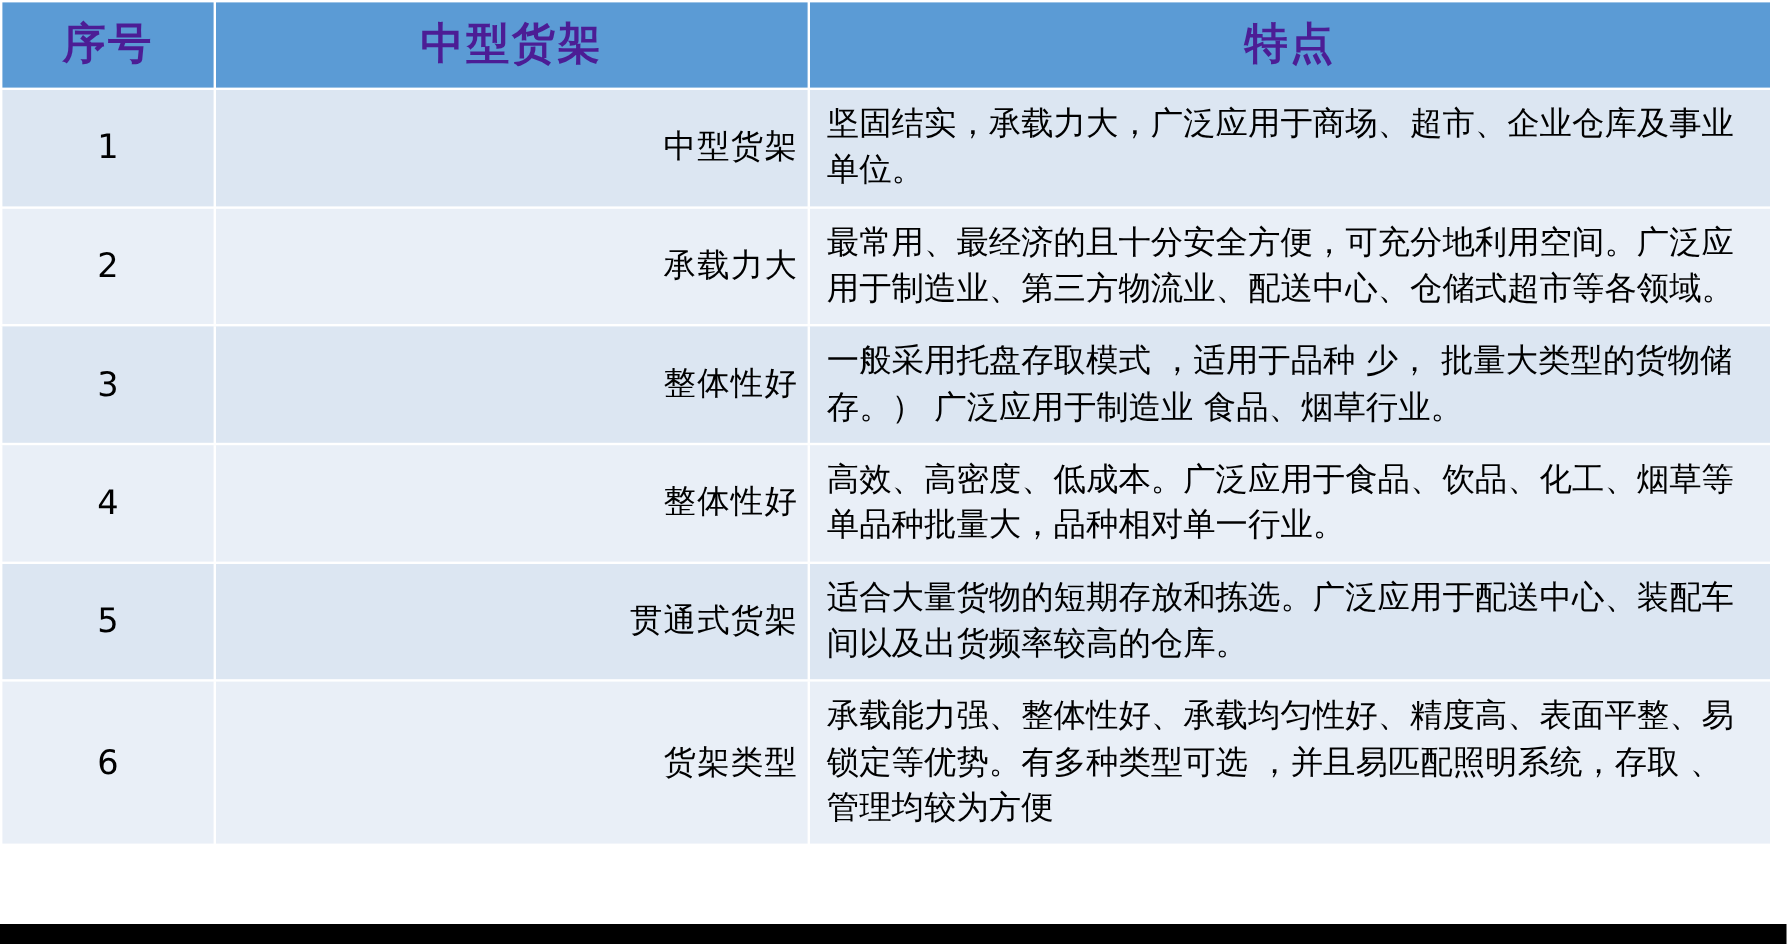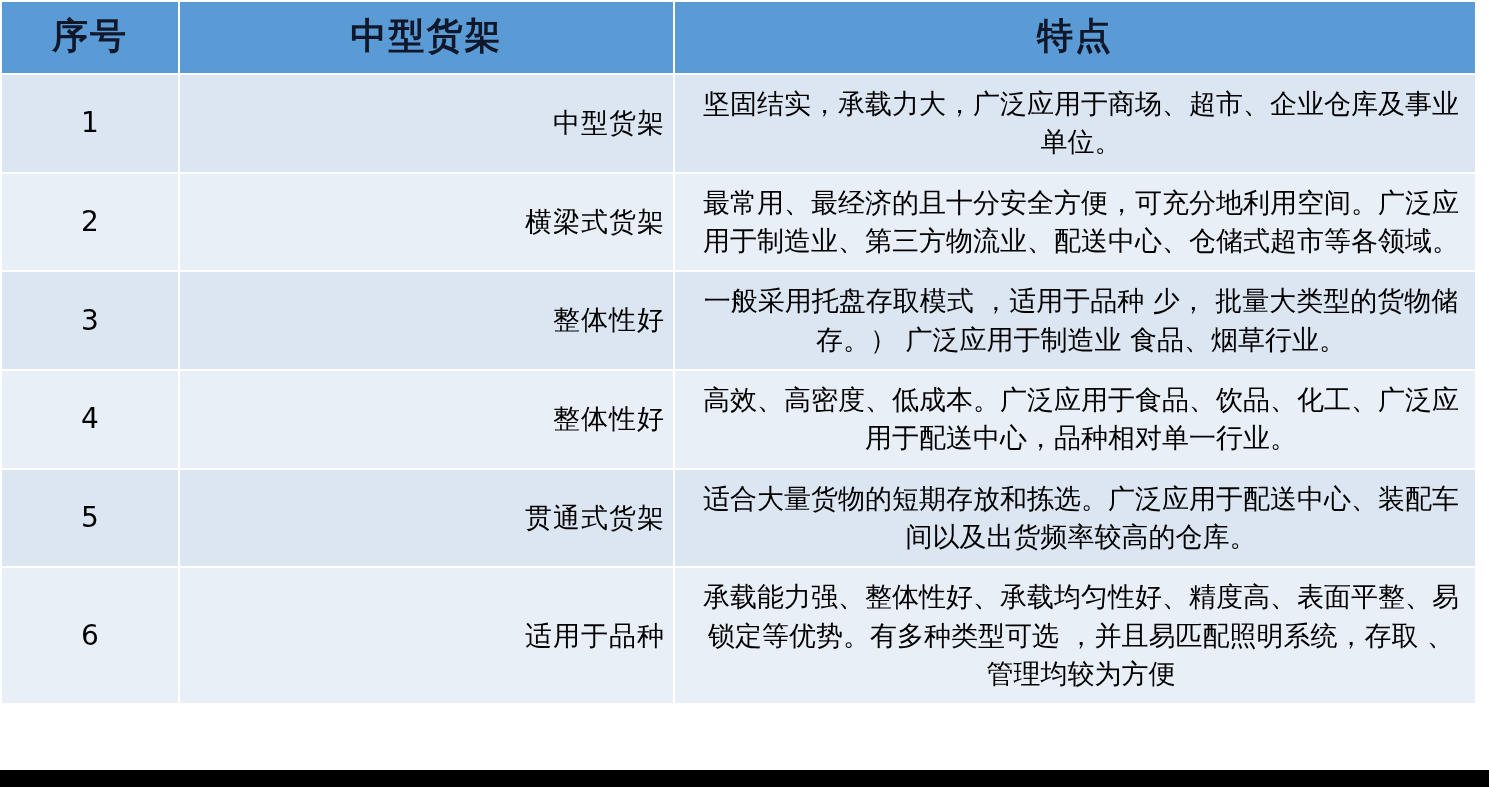"序号" thead th { color: #0f172a -> #4c1d95 }
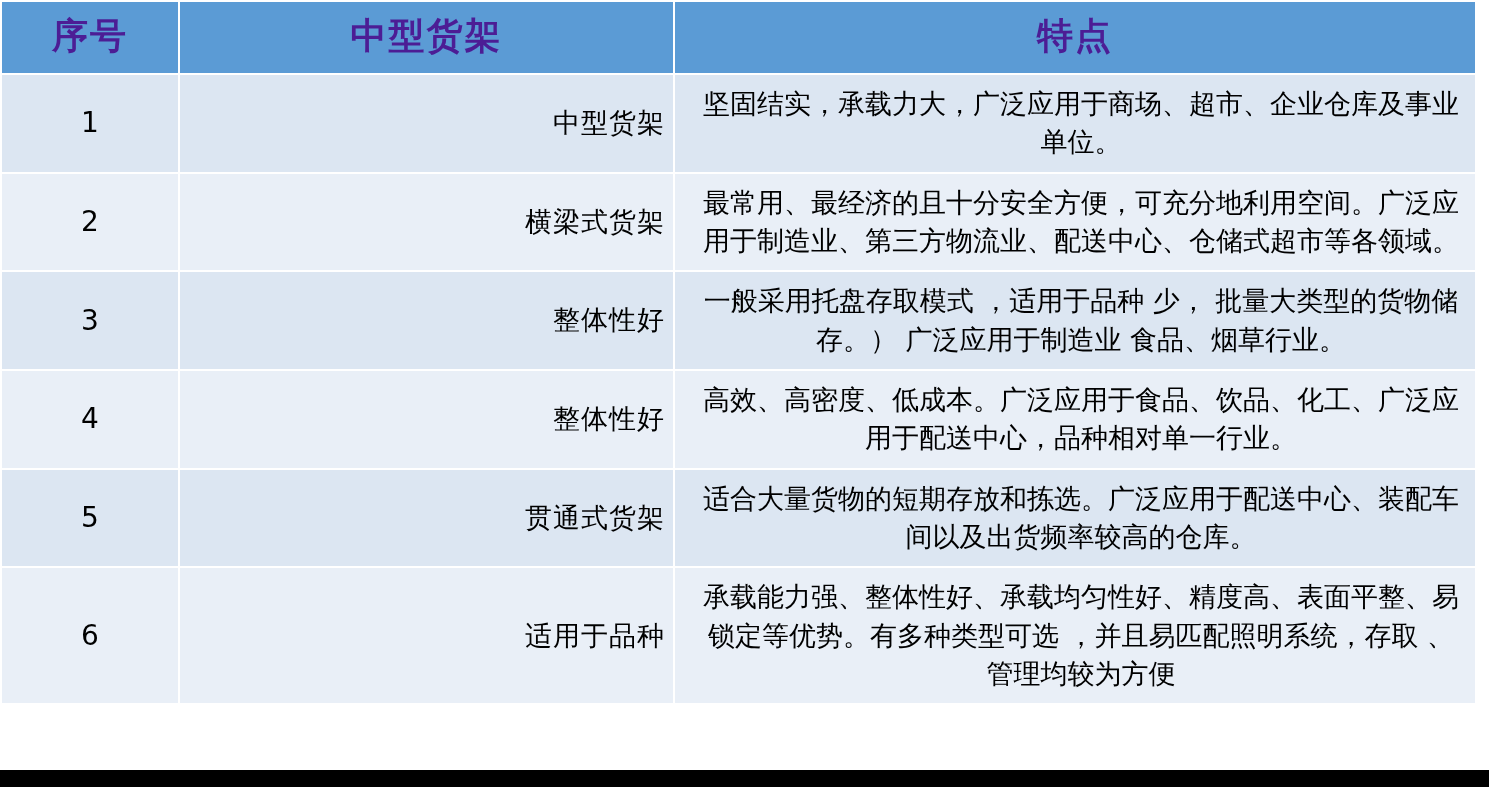"坚固结实，承载力大，广泛应用于商场、超市、企业仓库及事业单位。" td.feat { padding-left: 28px -> 14px; text-align: center -> left }
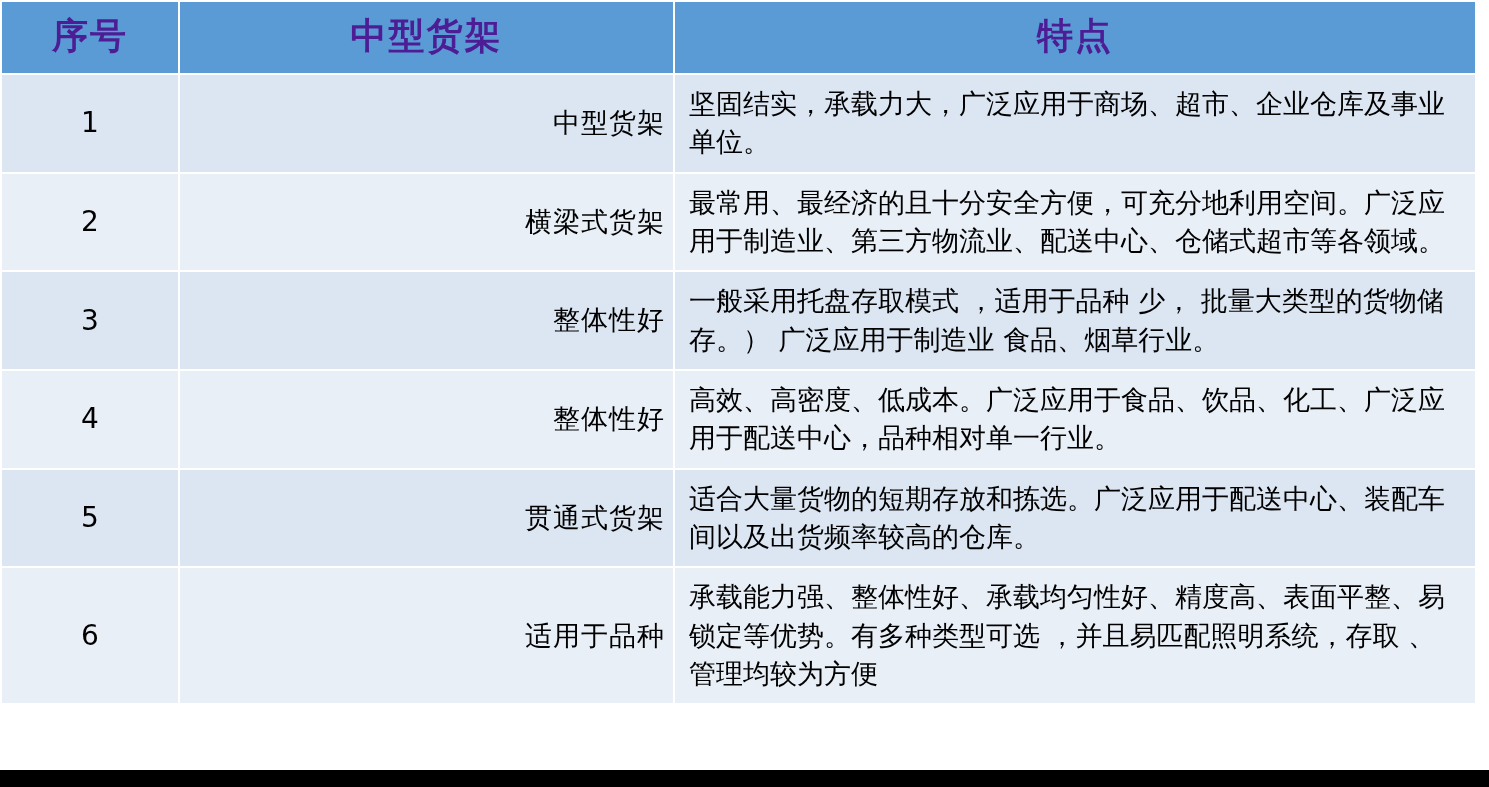"横梁式货架" td.type { text: 横梁式货架 -> 承载力大 }
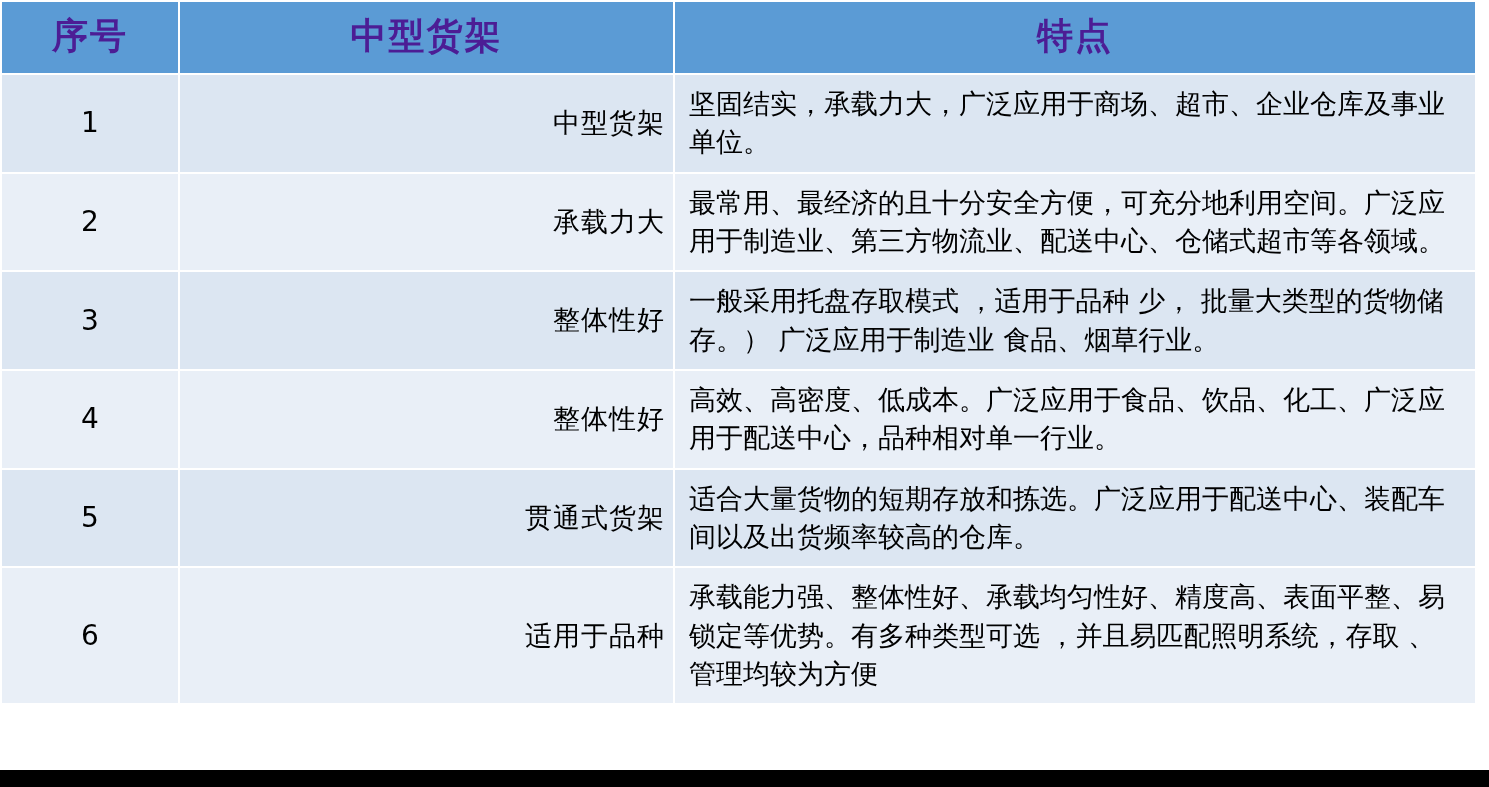"高效、高密度、低成本。广泛应用于食品、饮品、化工、广泛应用于配送中心，品种相对单" td.feat { text: 广泛应用于配送中心 -> 烟草等单品种批量大 }
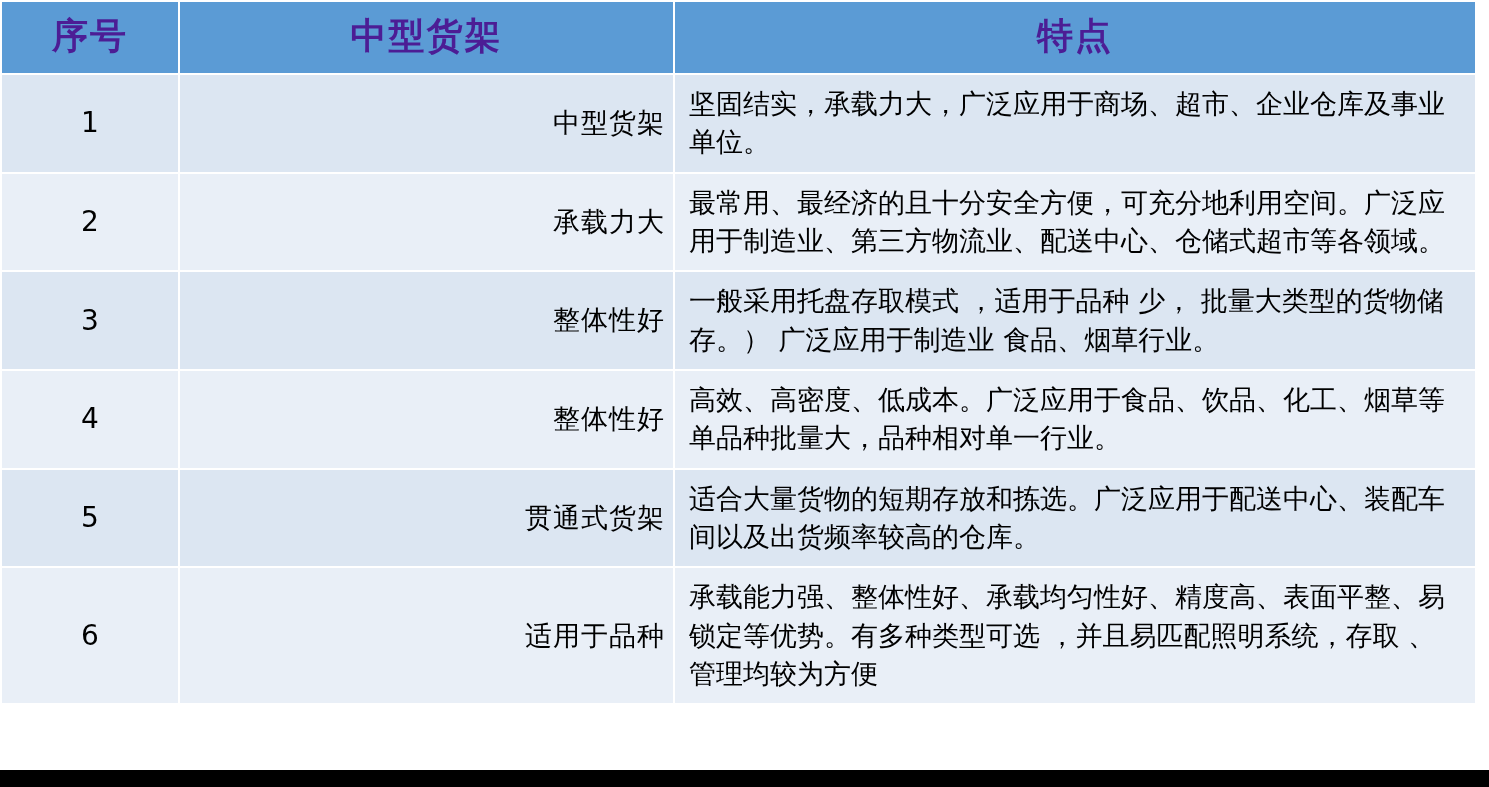"适用于品种" td.type { text: 适用于品种 -> 货架类型 }
